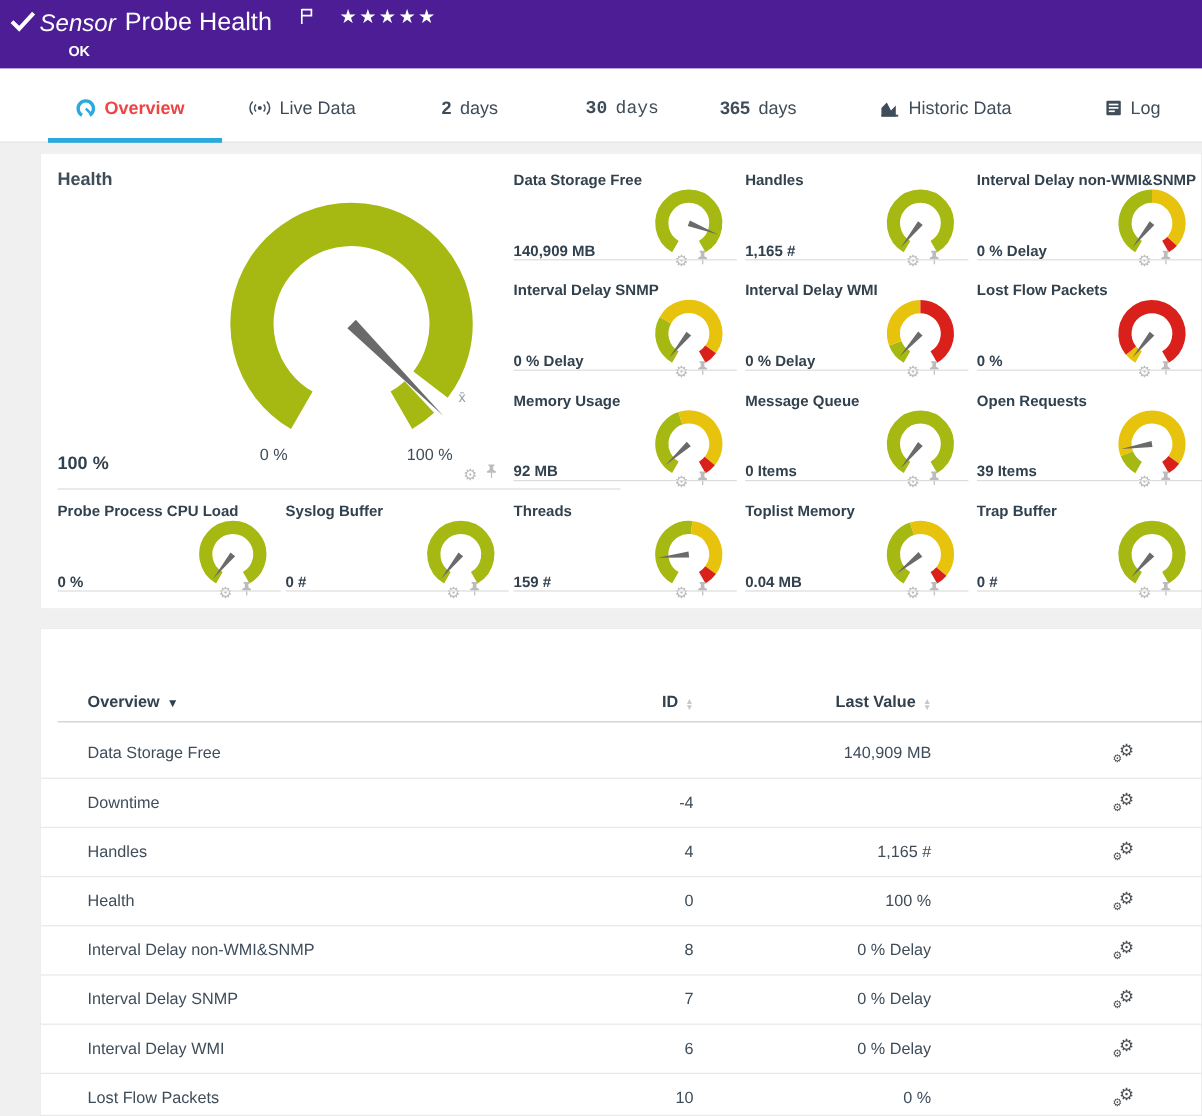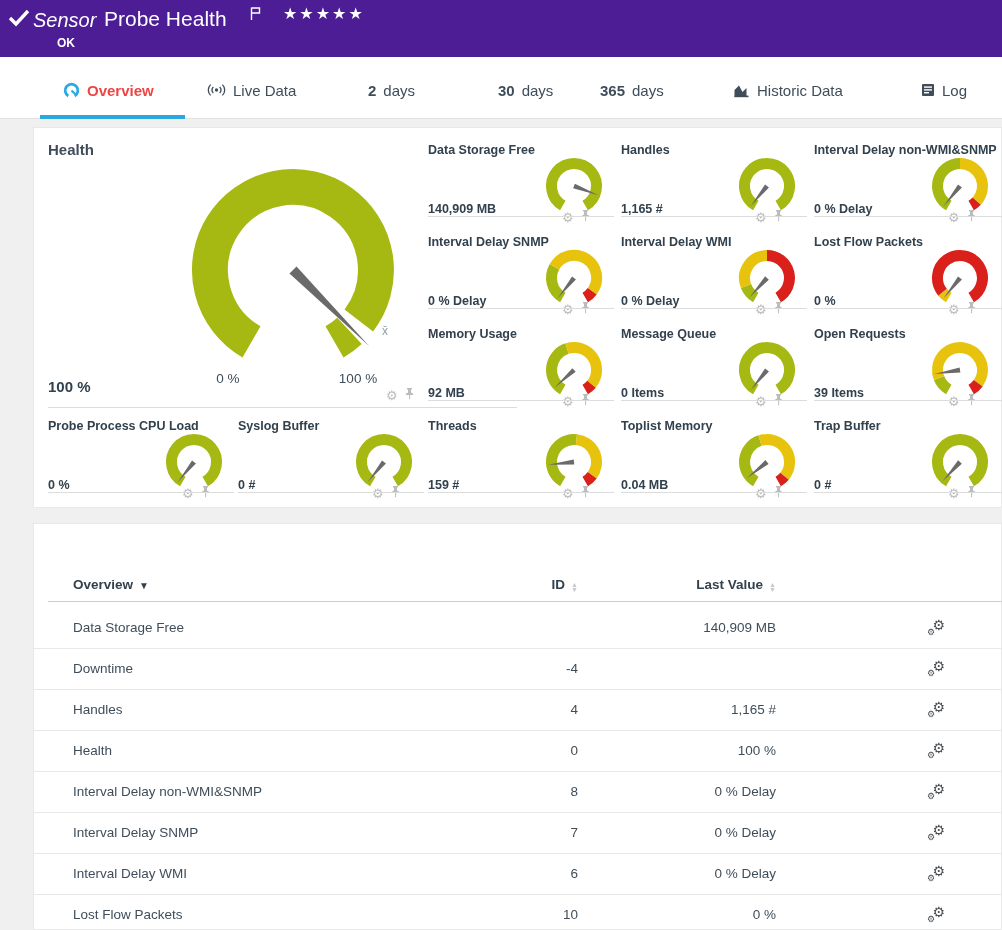"30" div.tab { font-family: none -> Liberation Mono, monospace; left: 498px -> 488px }
